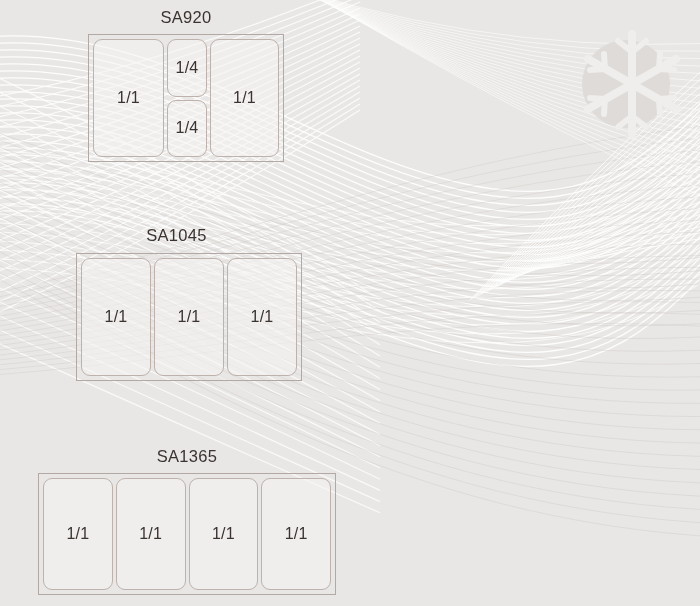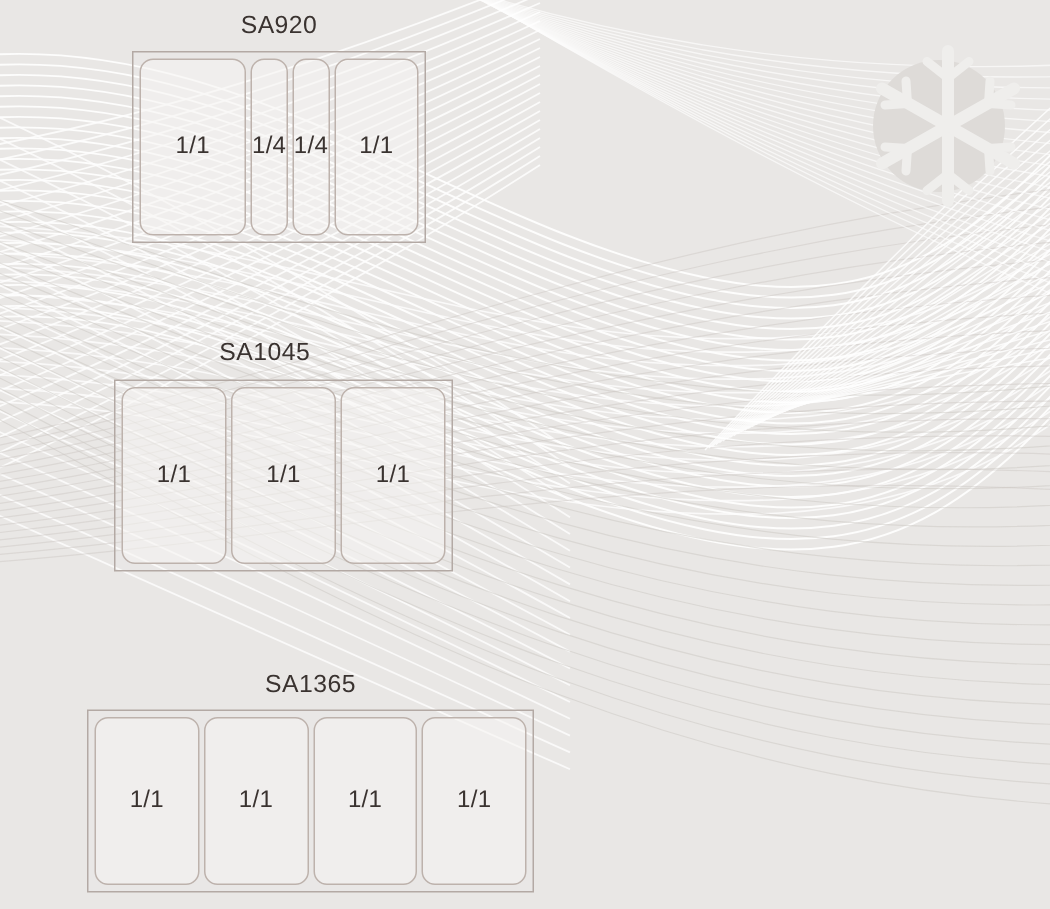"1/4" .pan-col { flex-direction: none -> column }
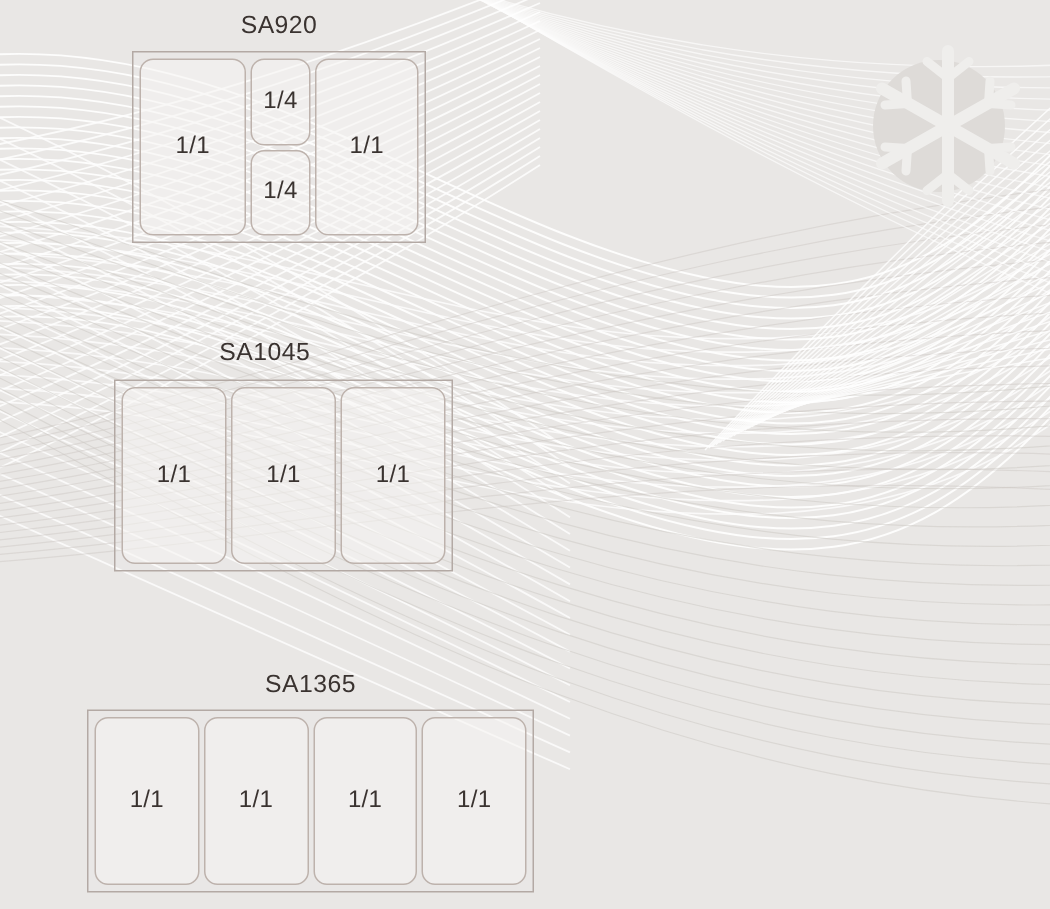"SA1365" #group-sa1365 { margin-left: 20px -> none }
